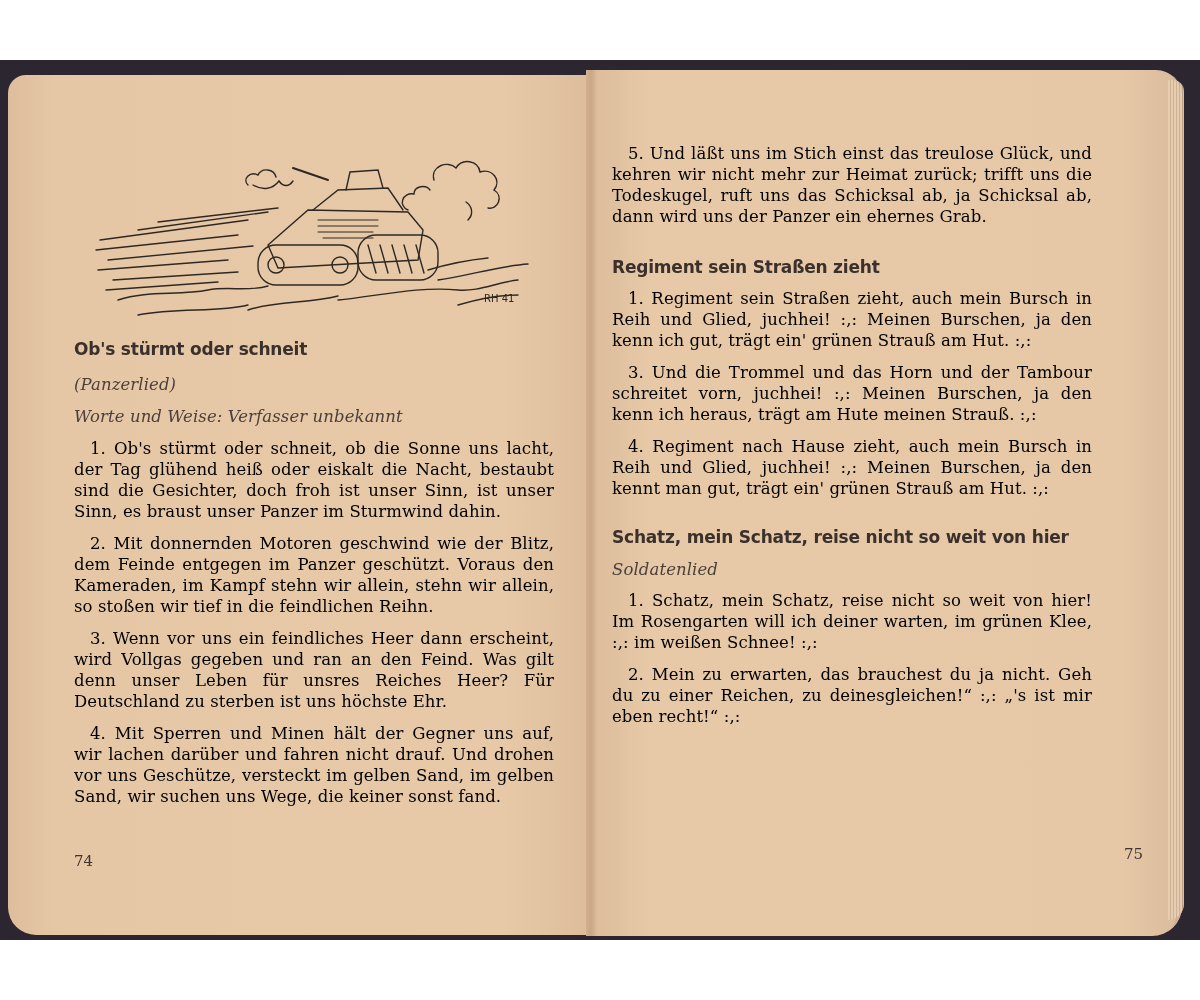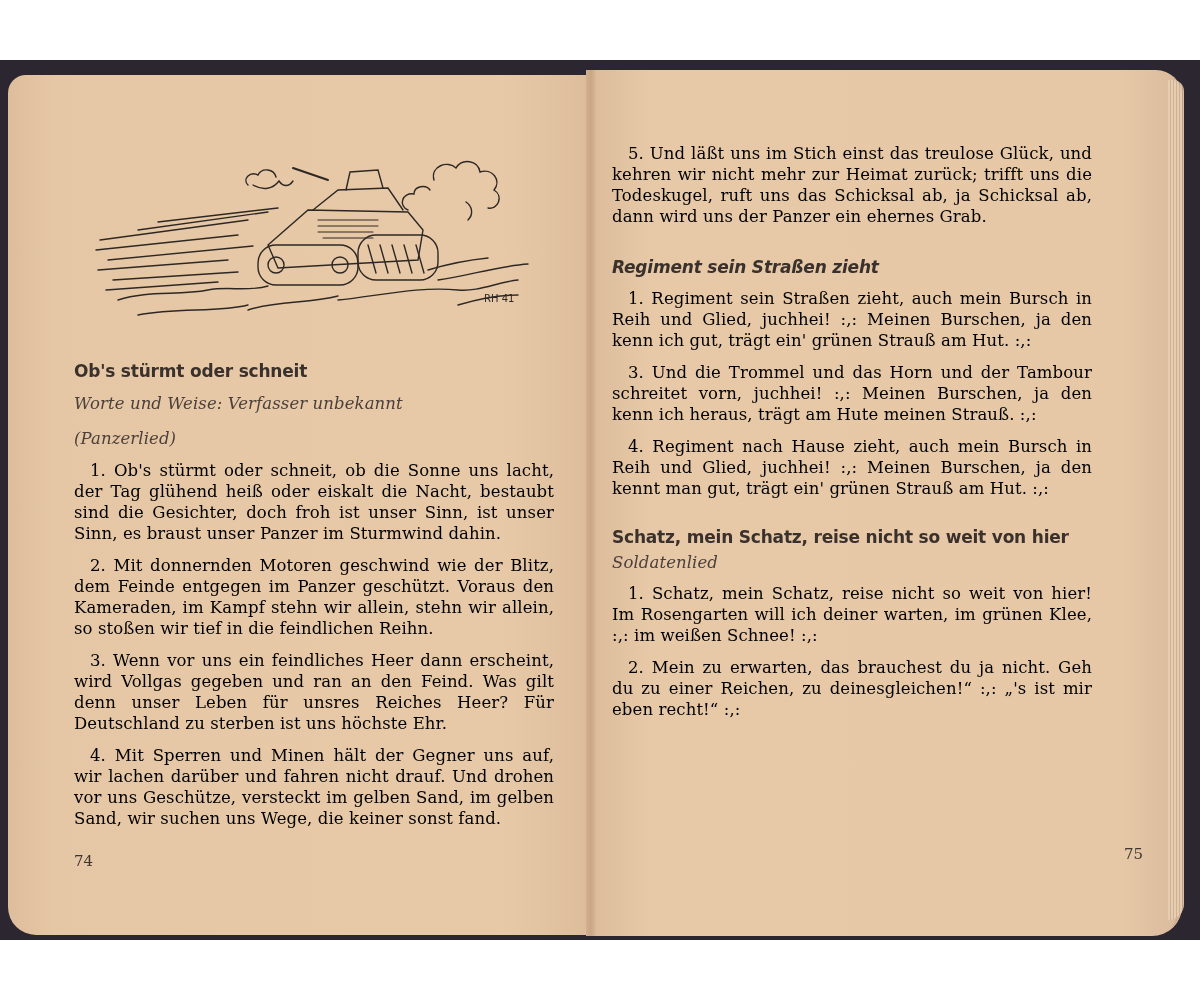"Regiment sein Straßen zieht" h2 { font-style: italic -> none }
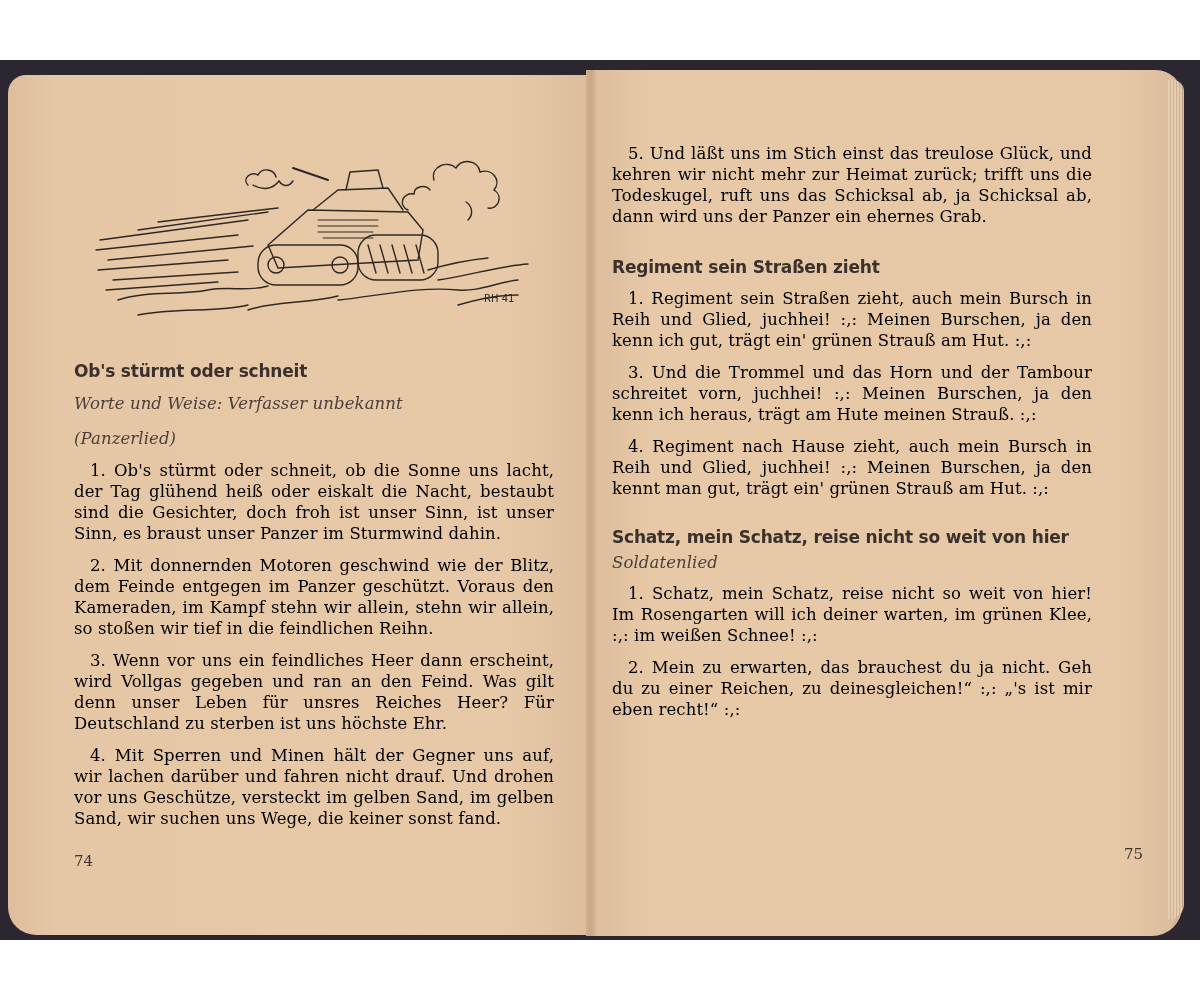"Ob's stürmt oder schneit" div.col { top: 361px -> 339px }
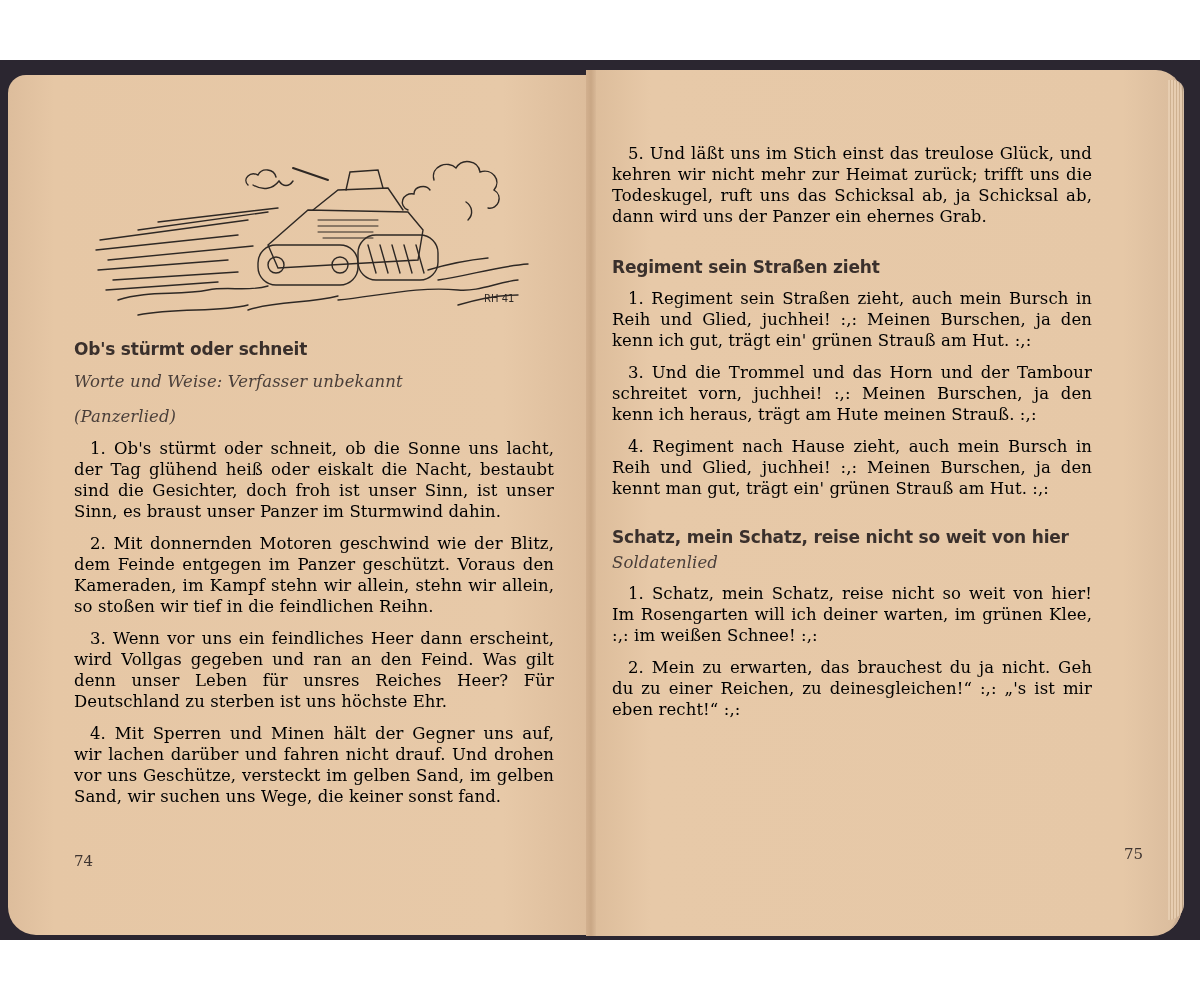"Worte und Weise: Verfasser unbekannt" div.italic { order: before "(Panzerlied)" -> after "(Panzerlied)" }
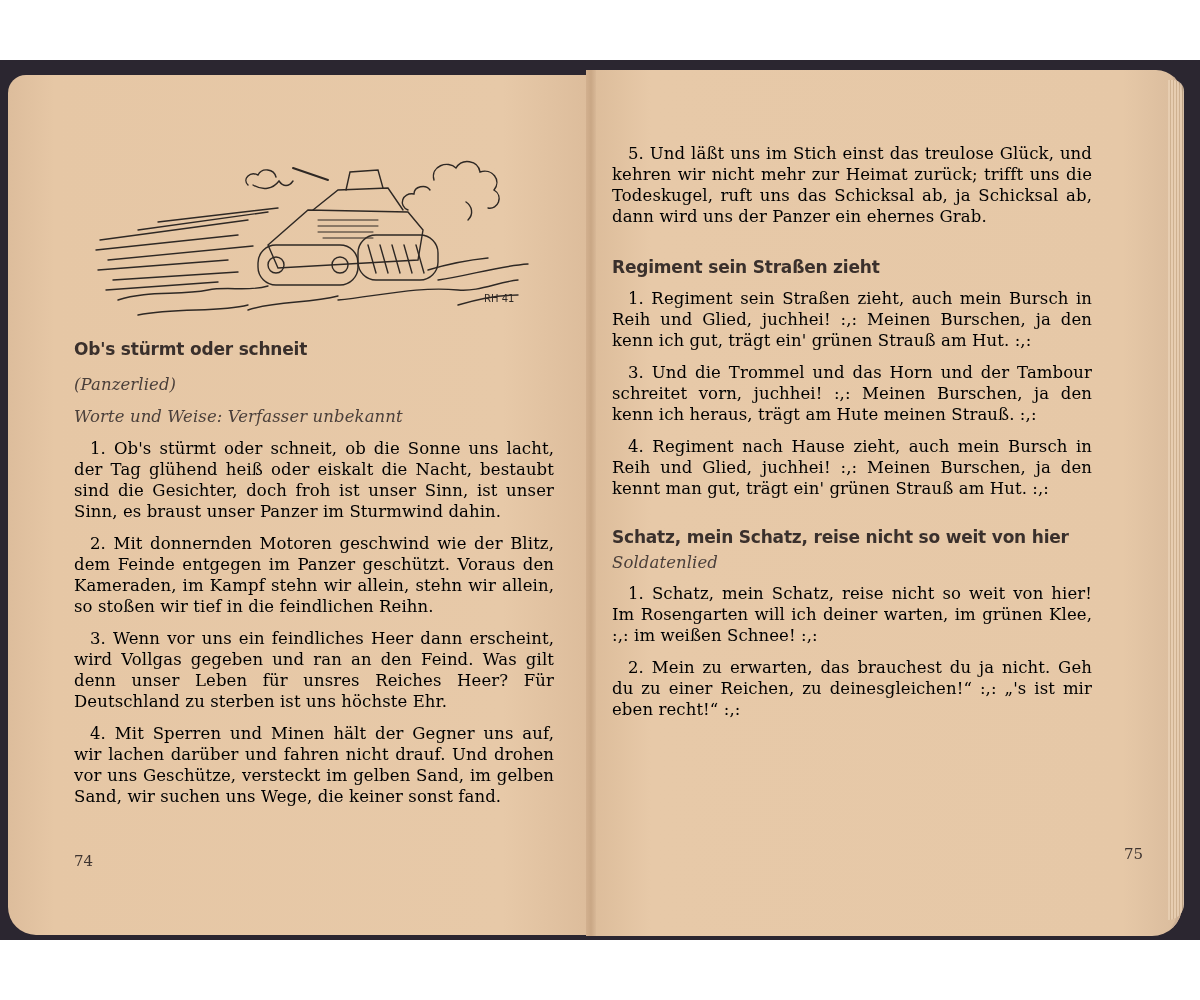"Soldatenlied" div.italic { margin-top: 4px -> 11px }
